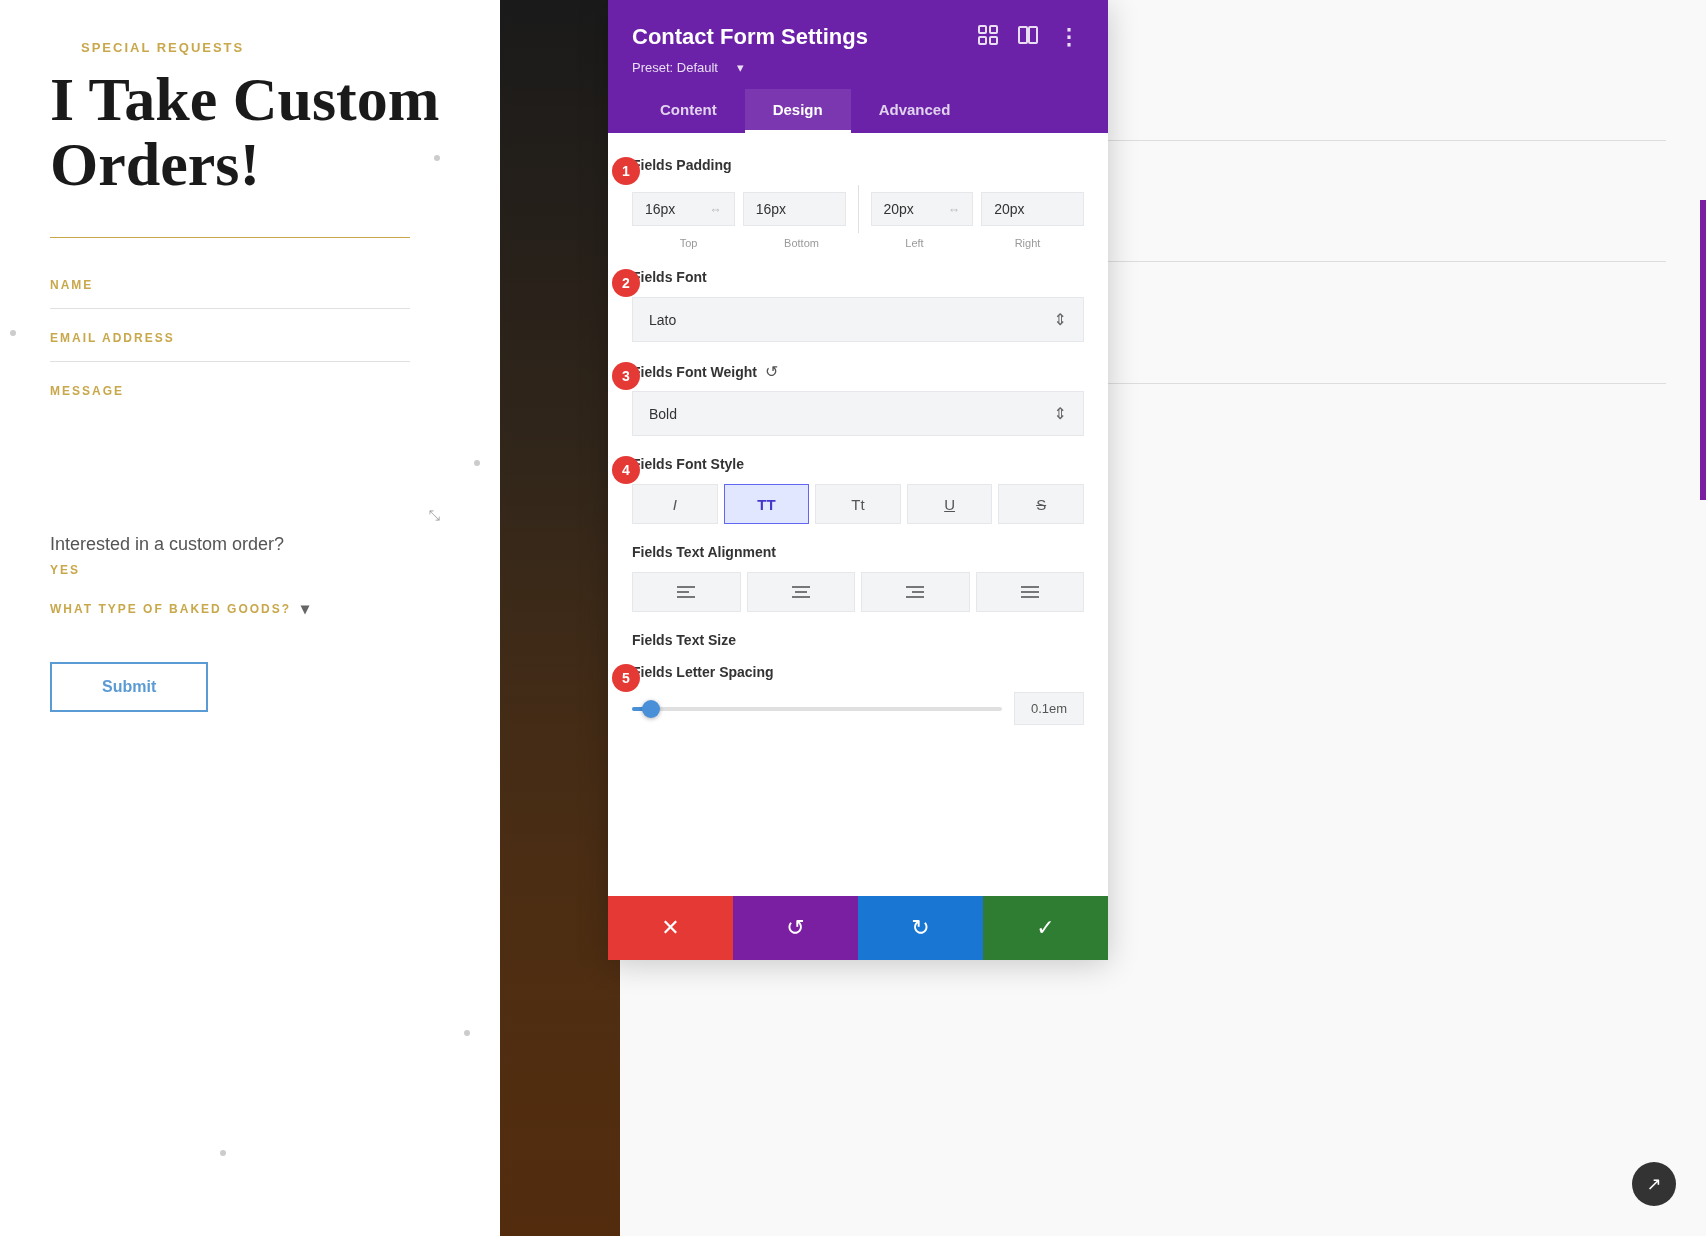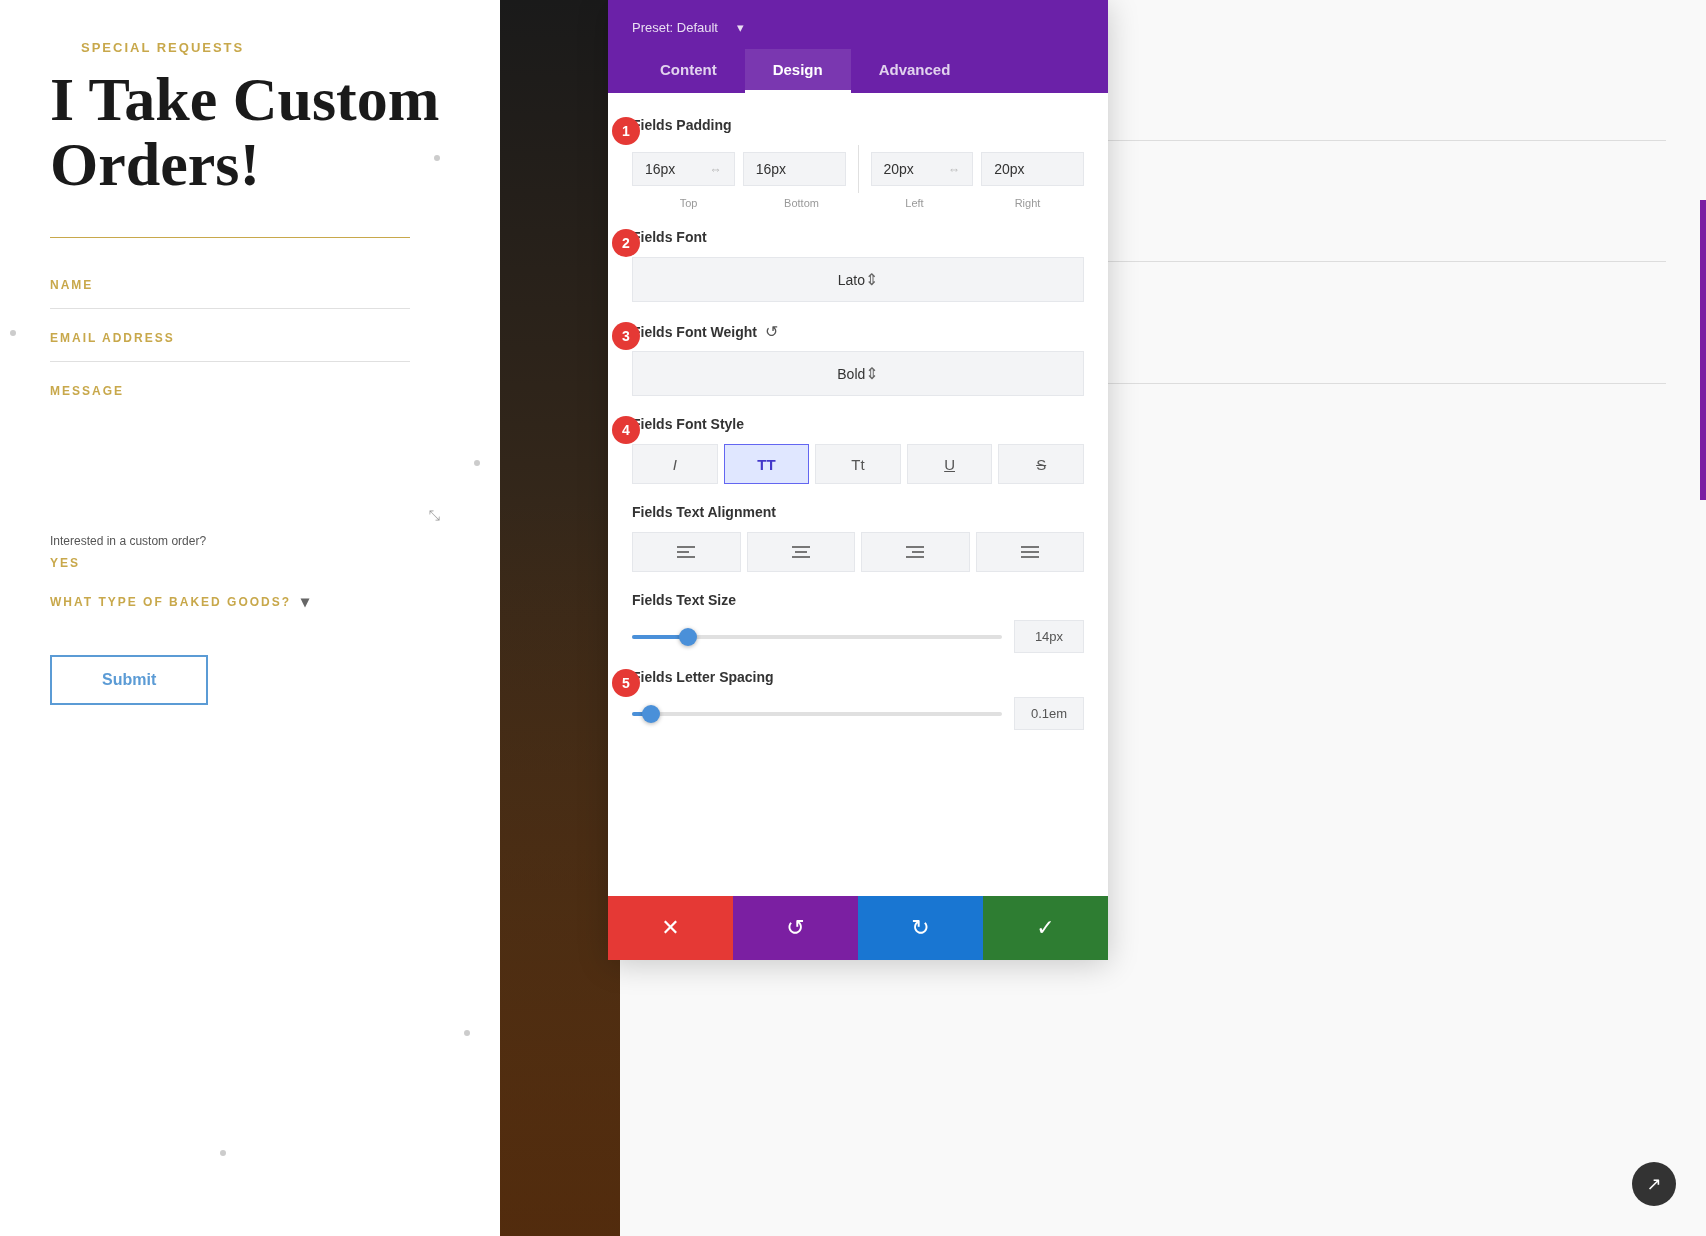"Contact Form Settings" div.panel-title-row { html: none -> <div> <span>Contact Form Settings</span> <div> <button> <svg> <rect></rect> <rect></rect> <rect></rect> <rect></rect> </svg> </button> <button> <svg> <rect></rect> <rect></rect> </svg> </button> <button>⋮</button> </div> </div> }
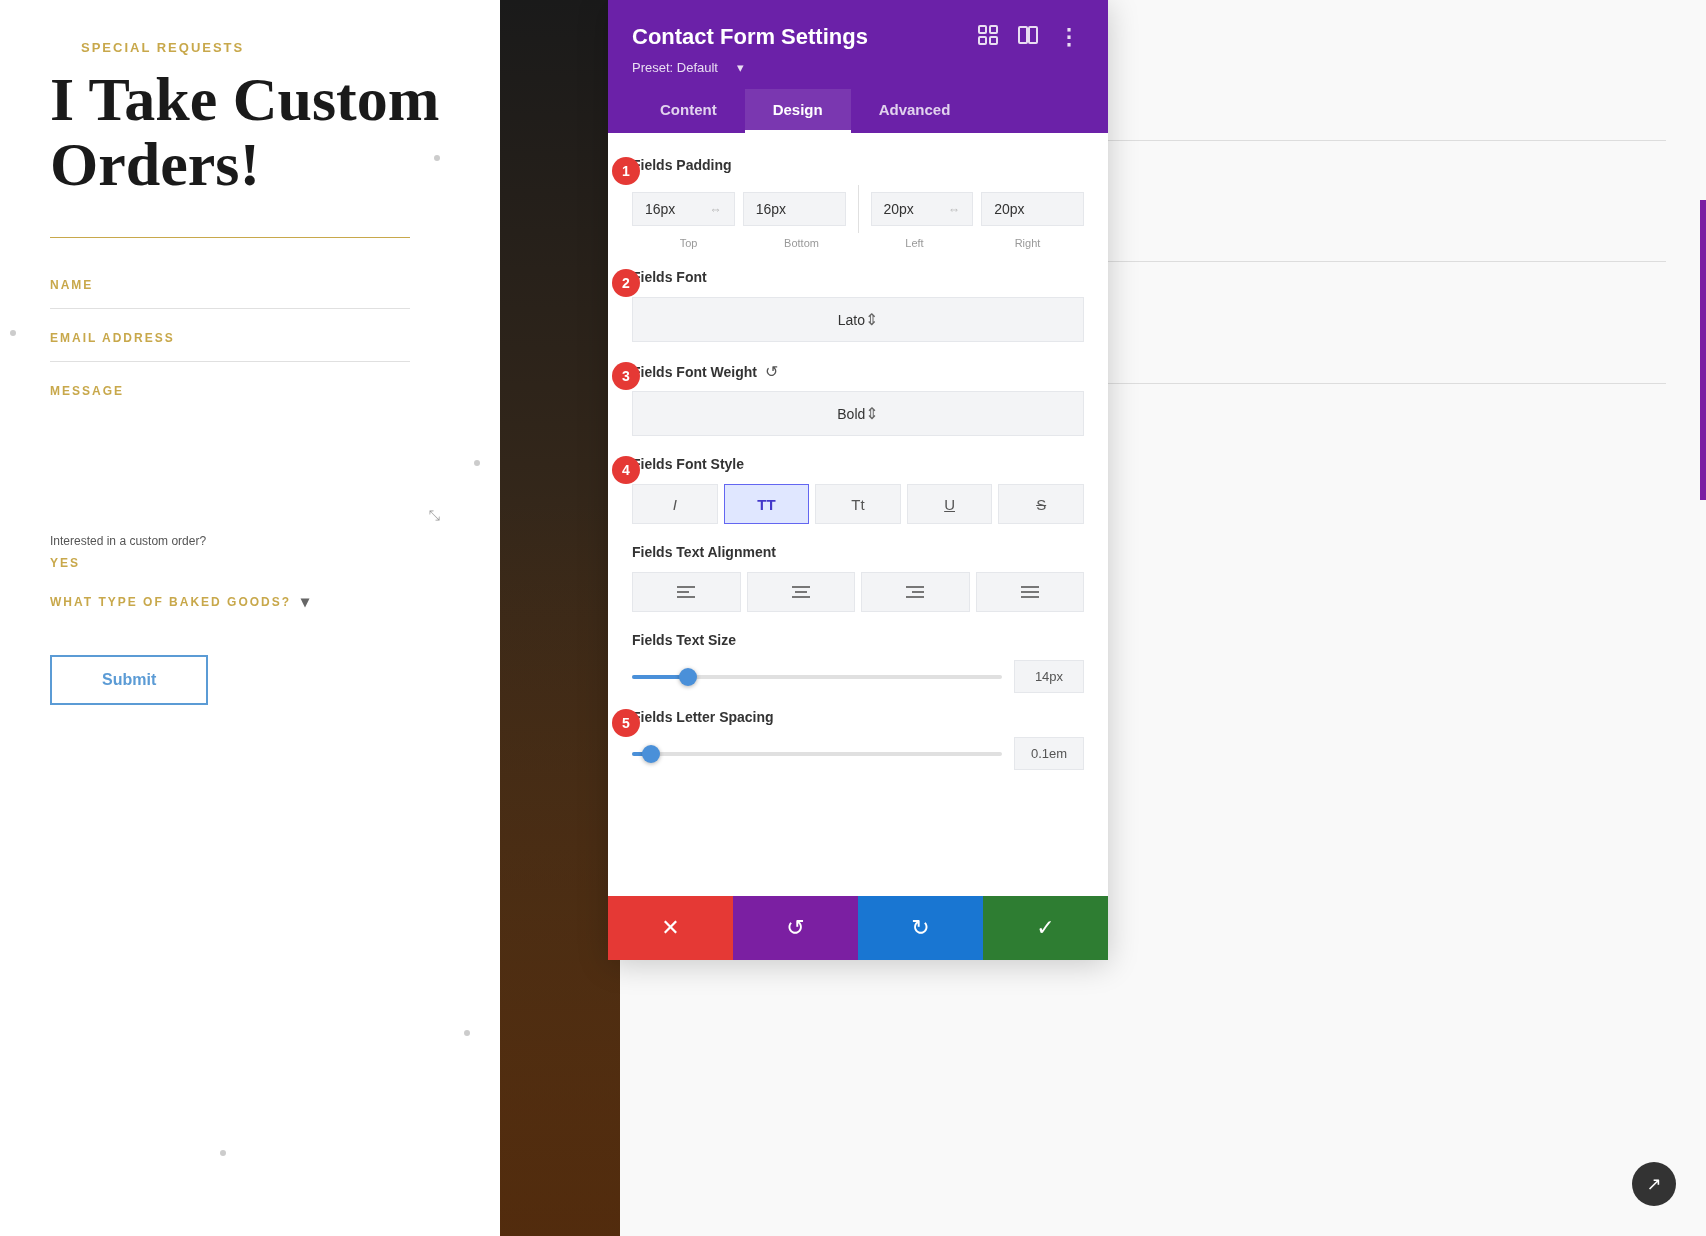"Lato" .select-control { justify-content: center -> space-between }
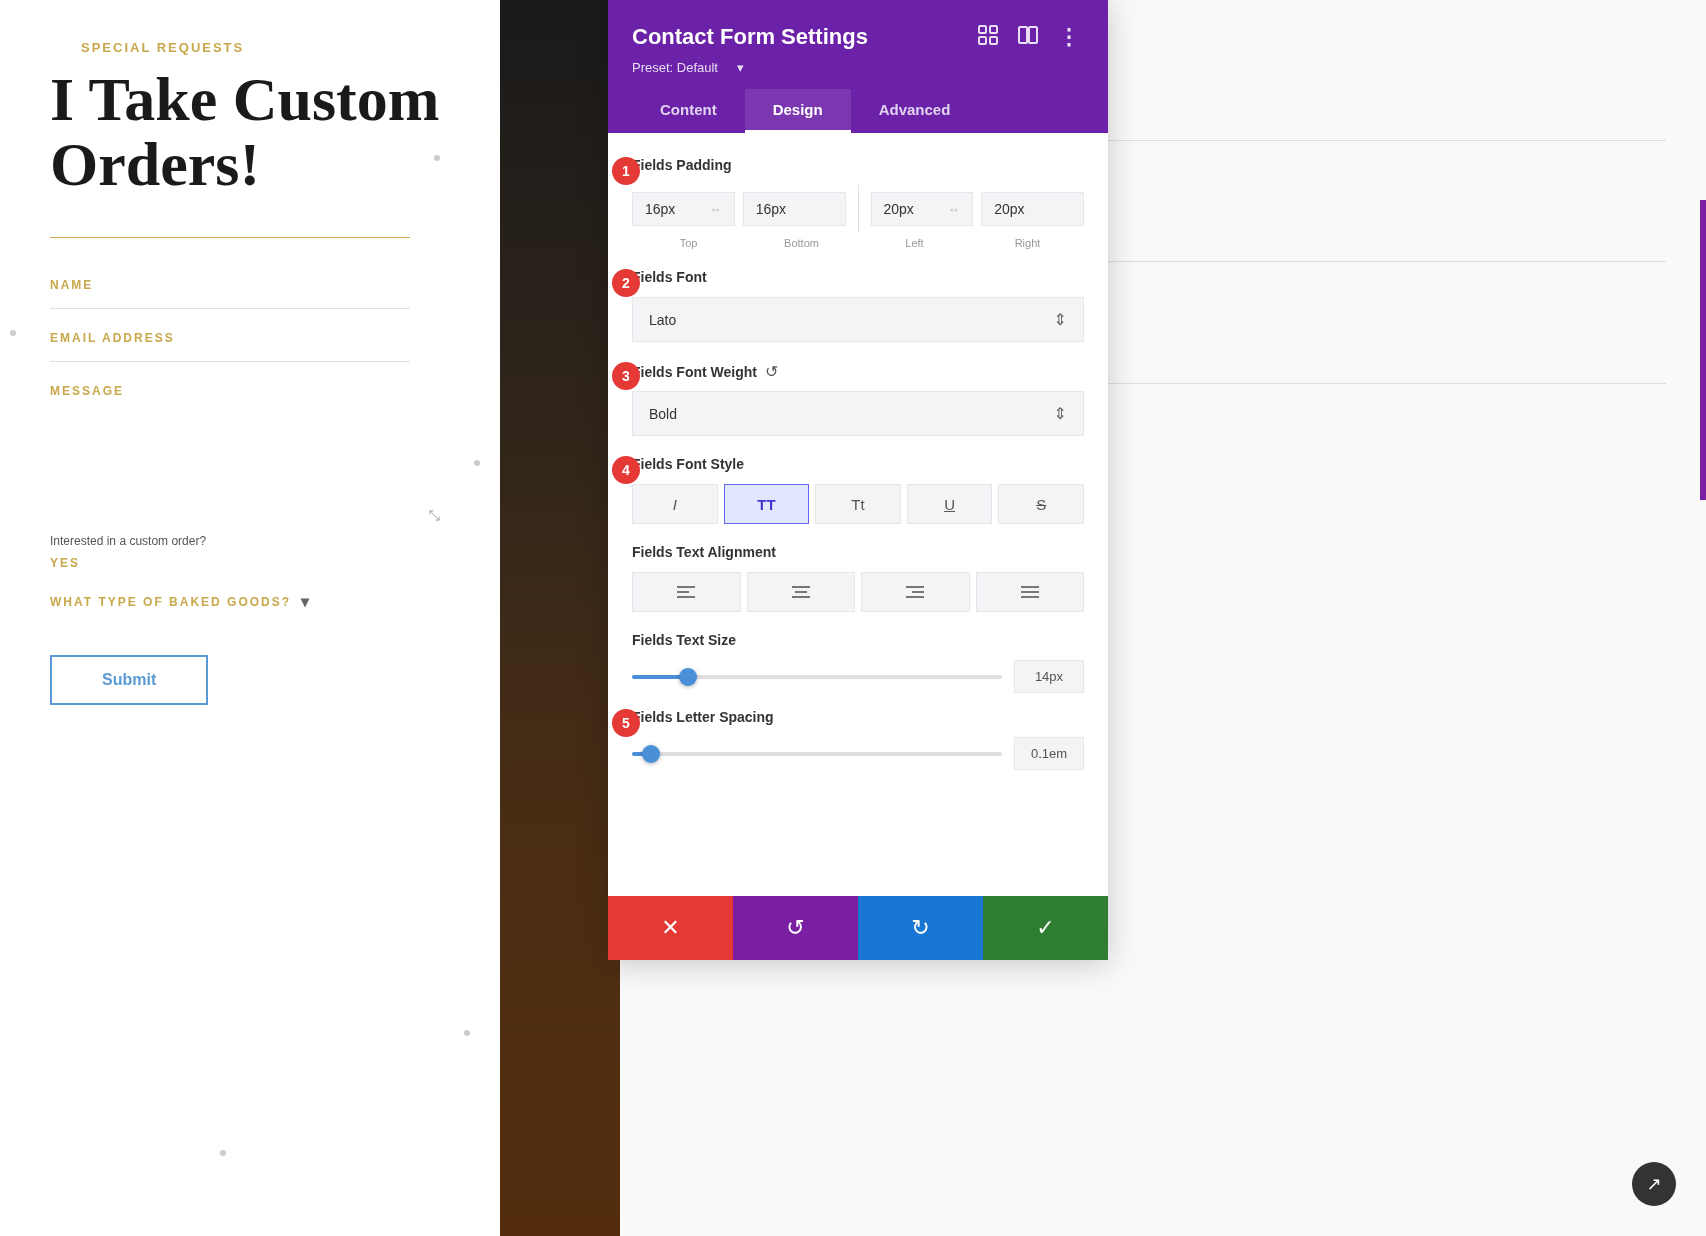"Interested in a custom order?" .interested-text { font-size: 12px -> 18px }
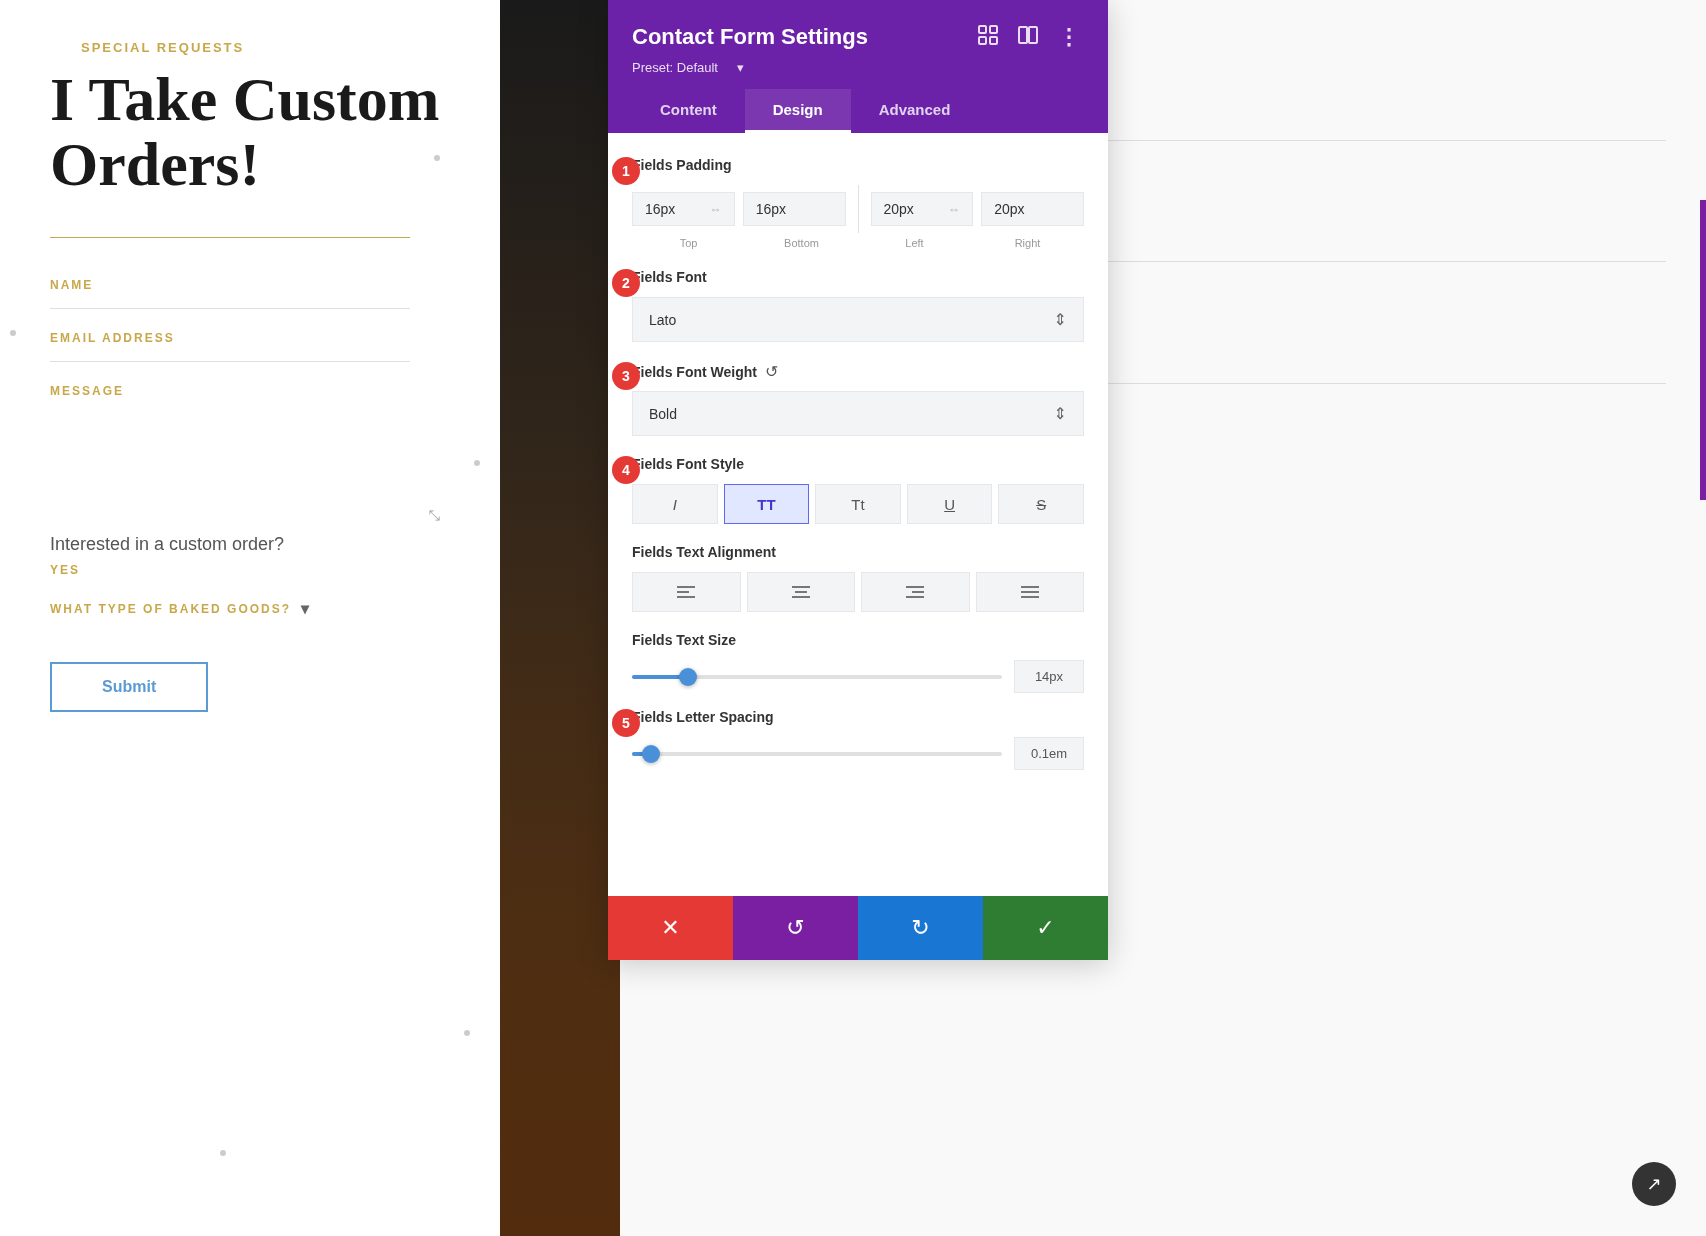"14px" div.slider-row { html: <div> <div> <div></div> <div></div> </div> <div>14px</div> </div> -> none }
